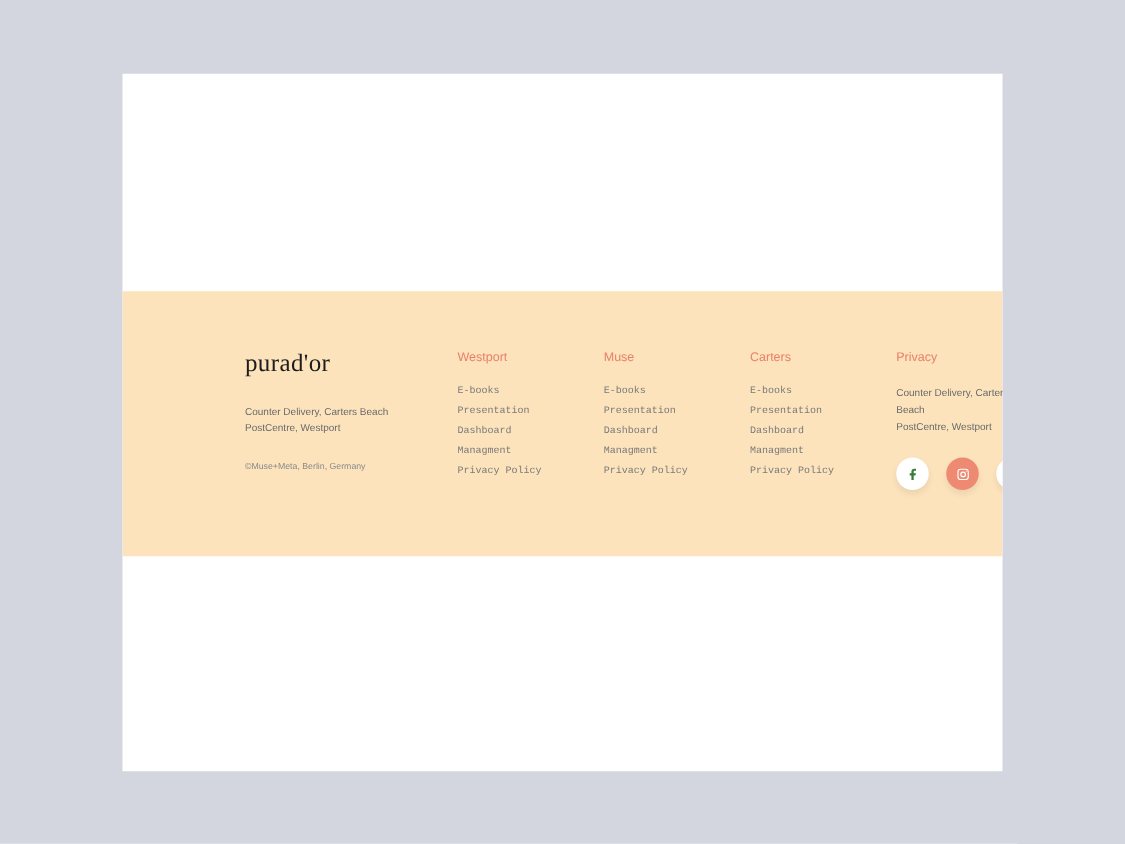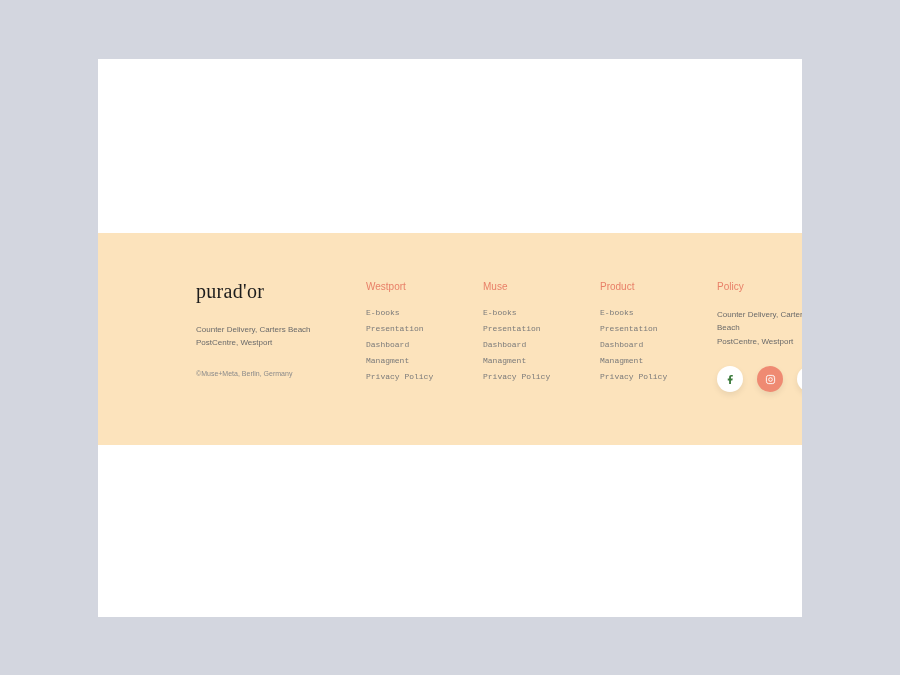"Product" div.col-head { text: Product -> Carters }
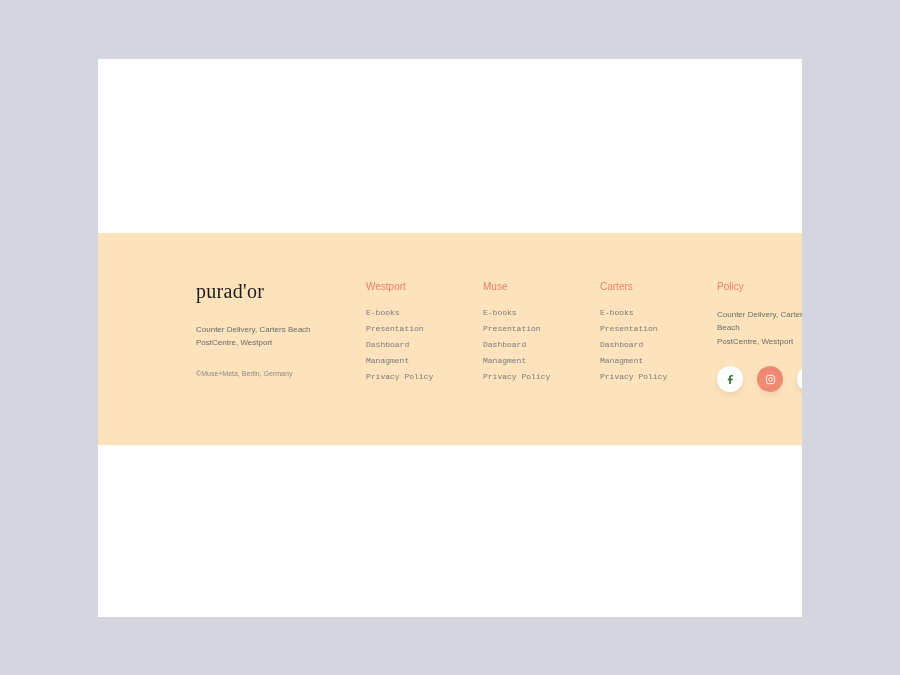"Policy" div.col-head { text: Policy -> Privacy }
